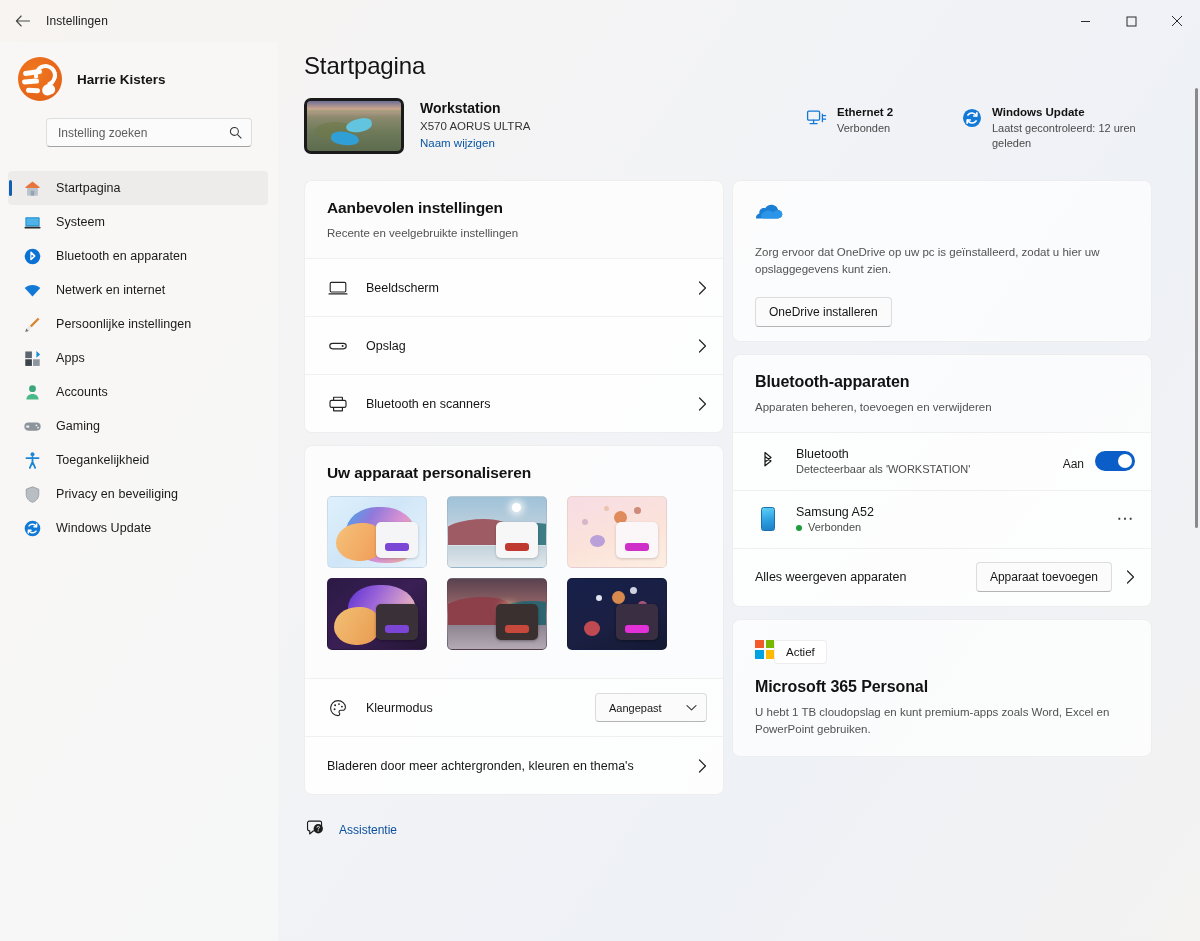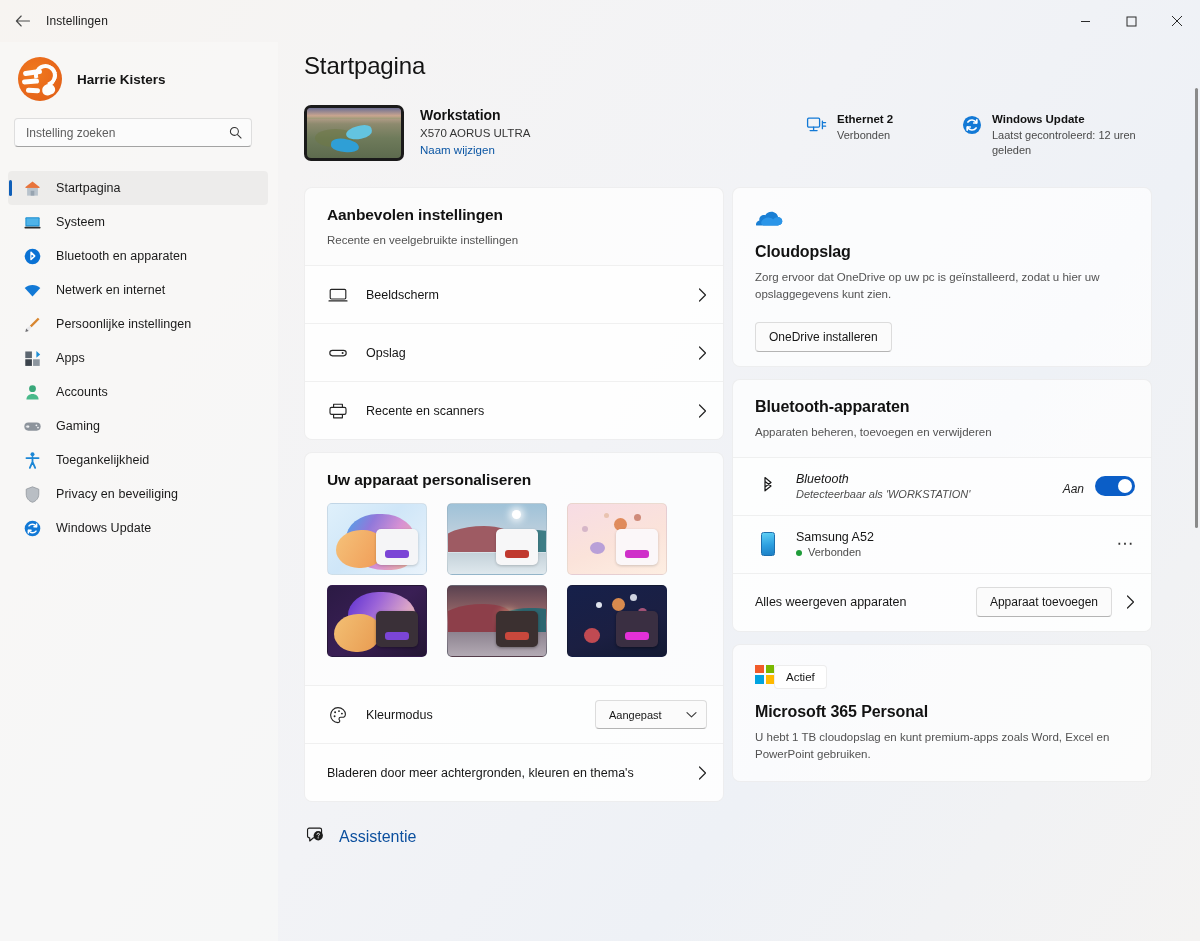"Workstation" .devicehdr { margin-top: 25px -> 18px }
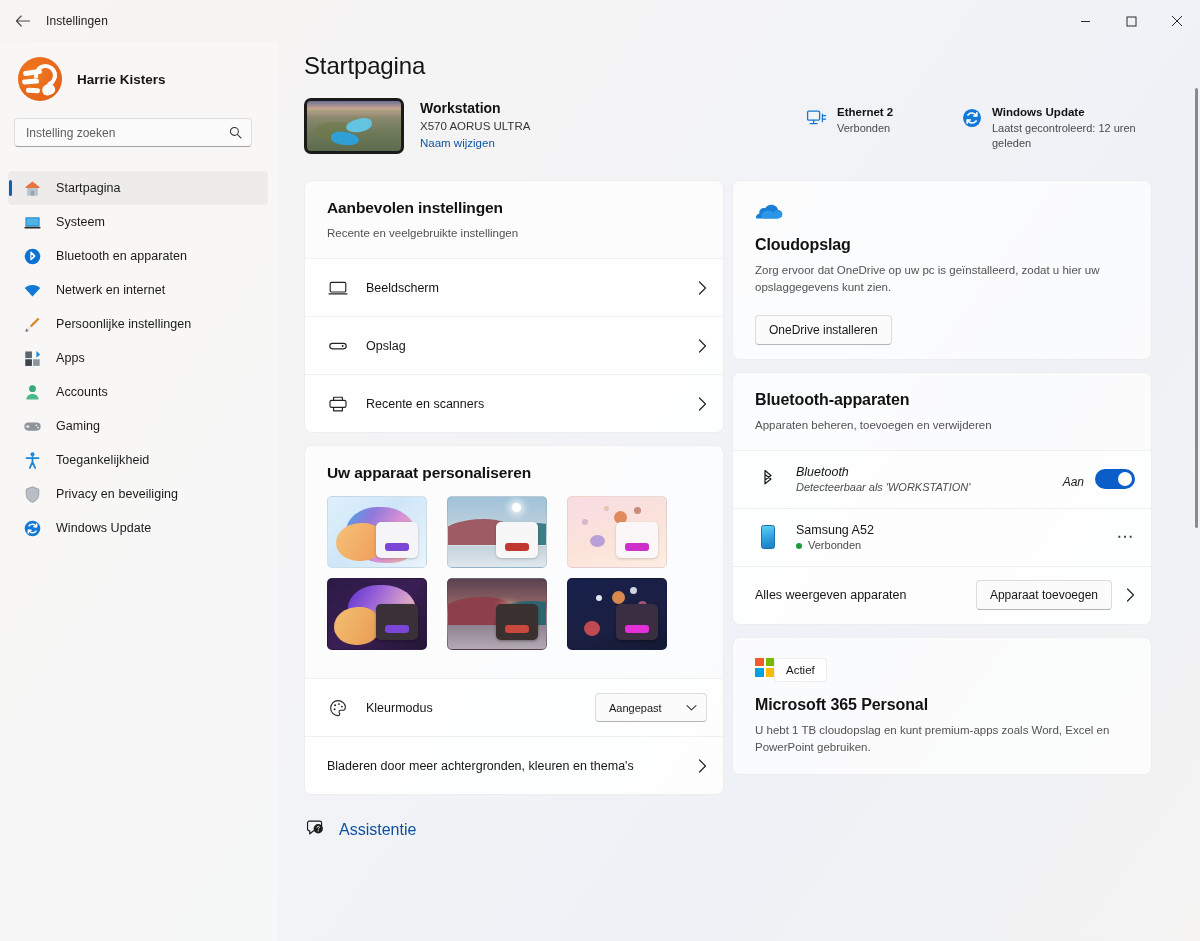"Instelling zoeken" .searchwrap { margin-left: none -> 32px }
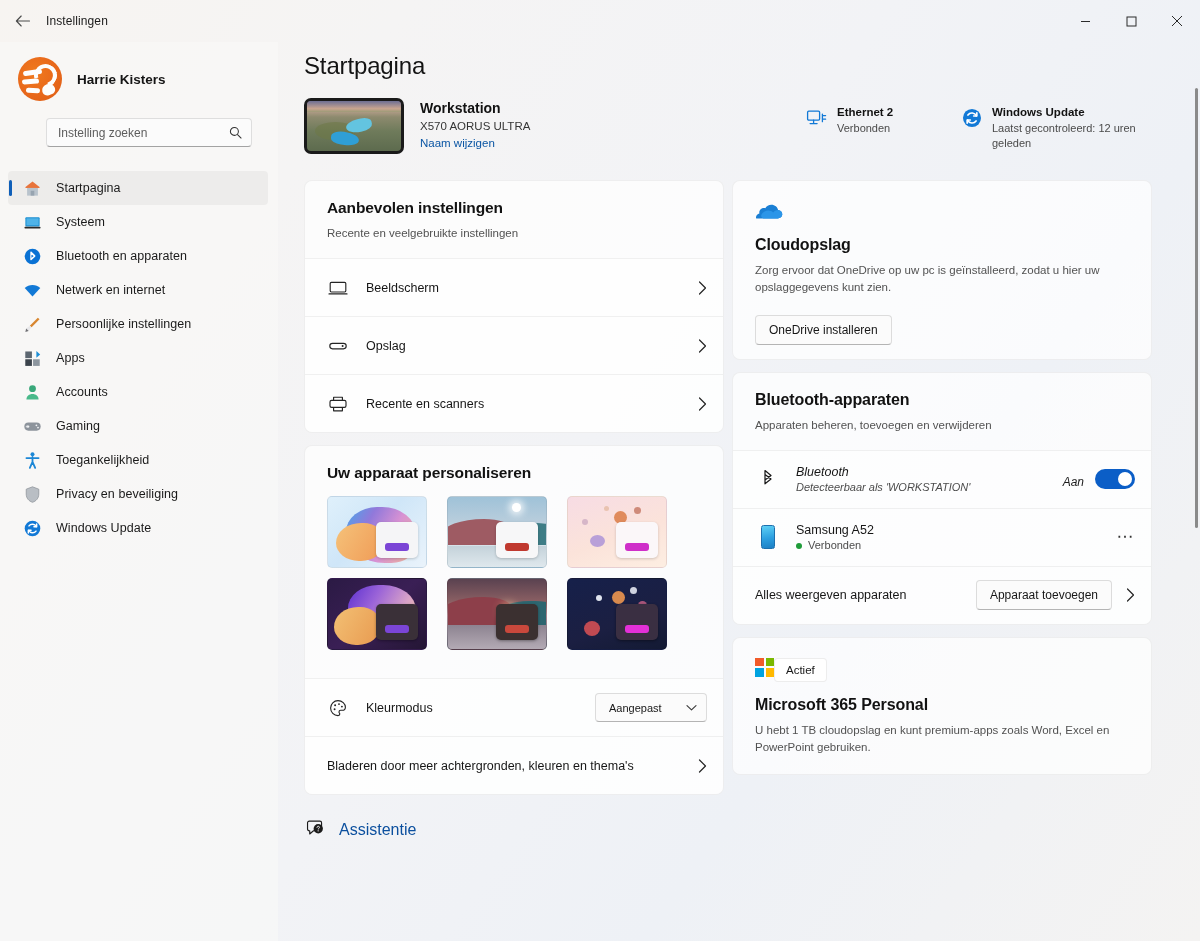"Cloudopslag" div.card-title { html: <div>Cloudopslag</div> -> none }
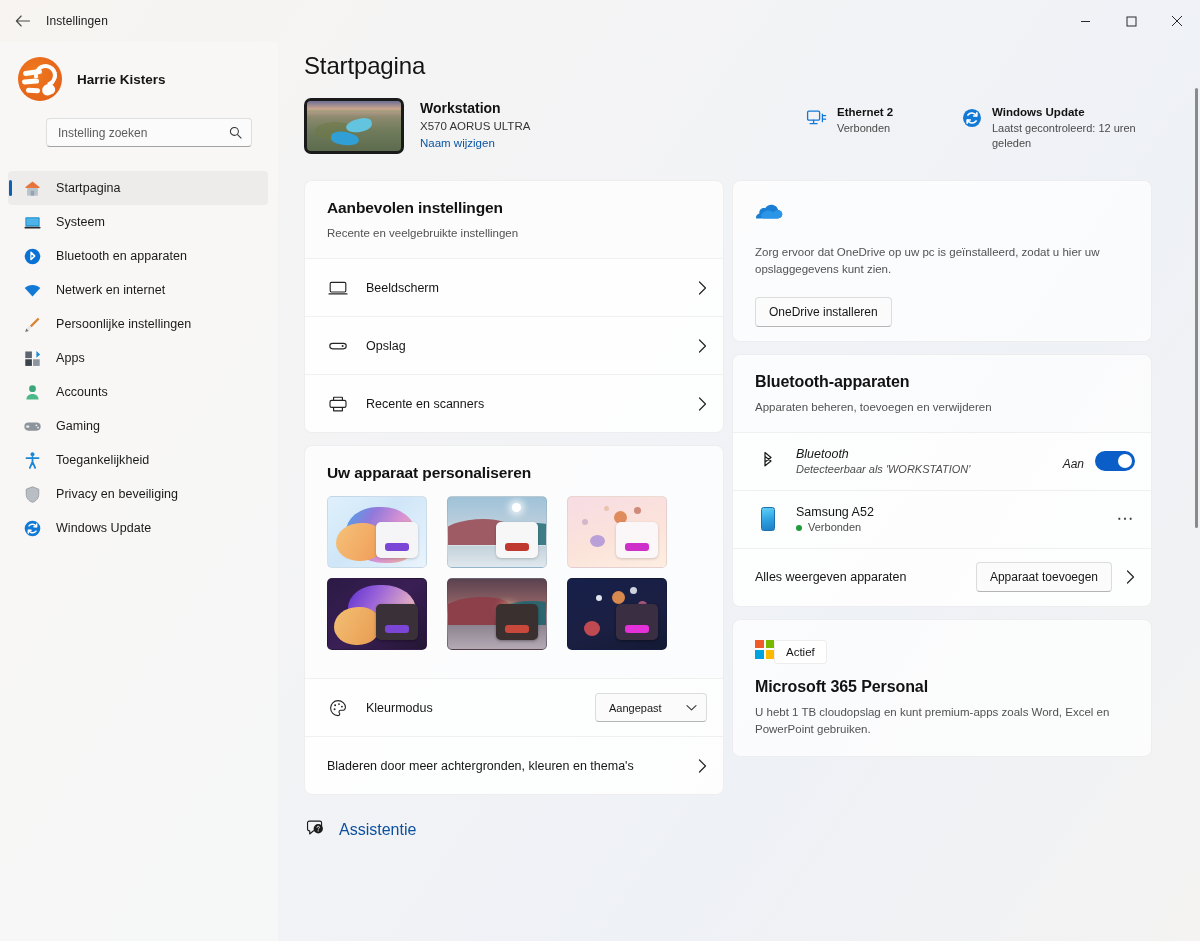"Recente en scanners" span.rlabel { text: Recente -> Bluetooth }
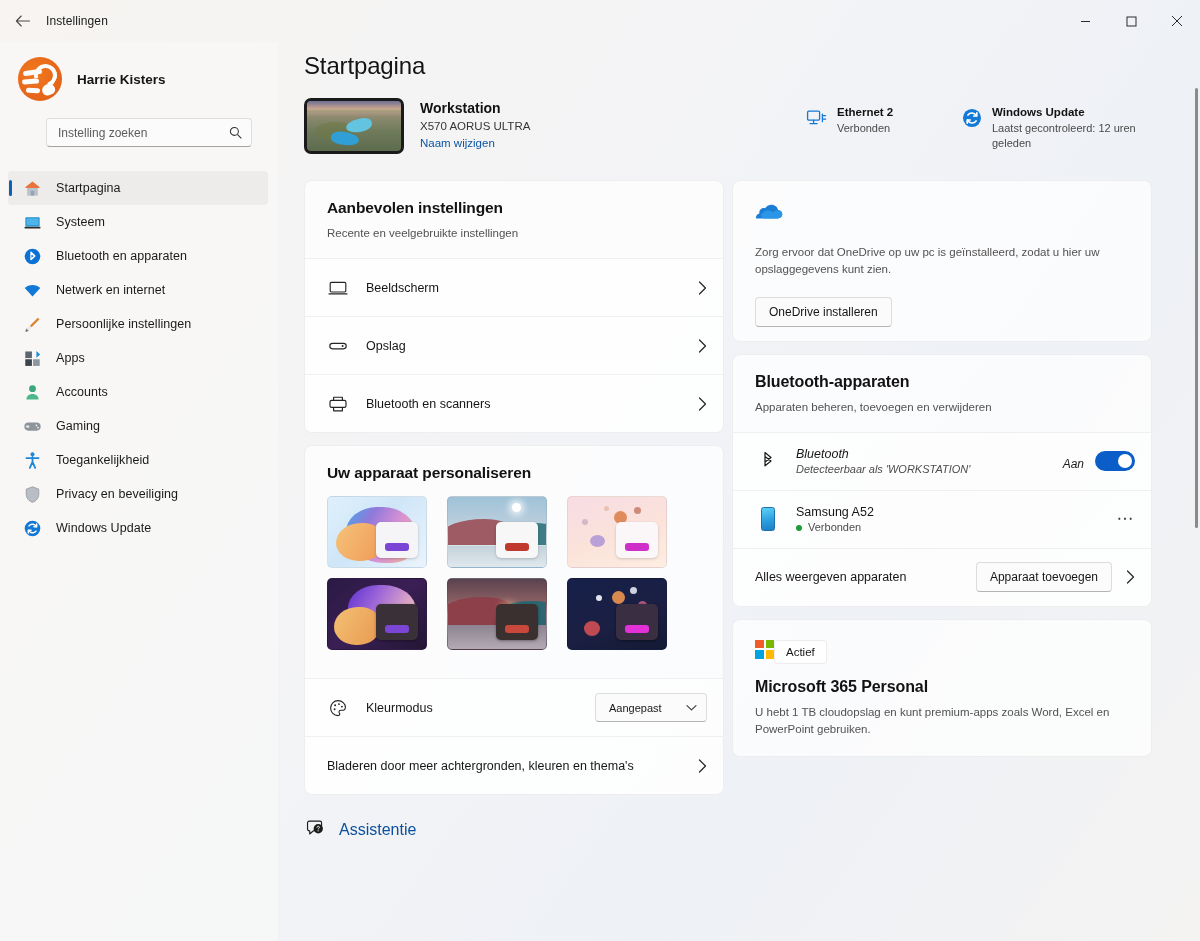"Bluetooth" div.row { font-style: italic -> none }
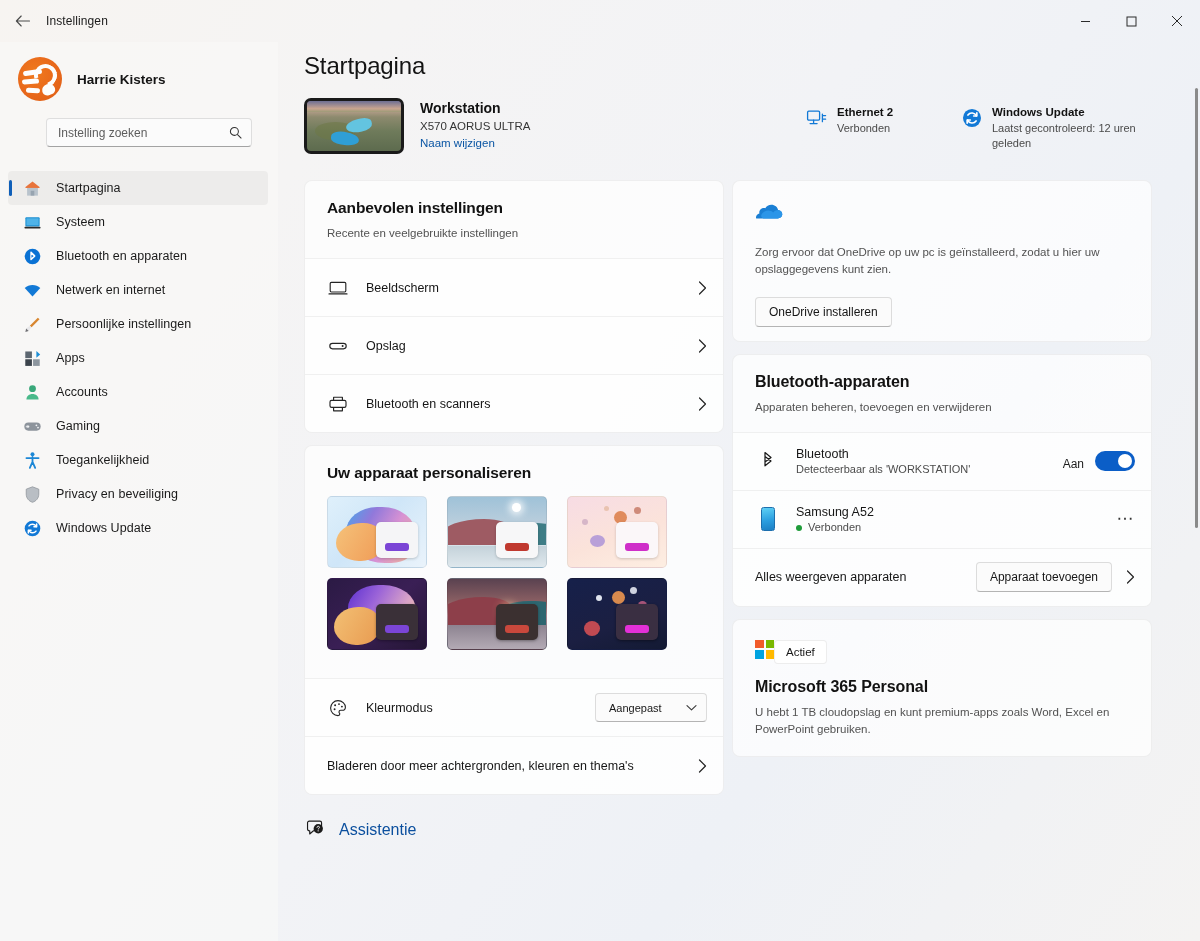"Assistentie" .assist-label { font-size: 16px -> 12px }
